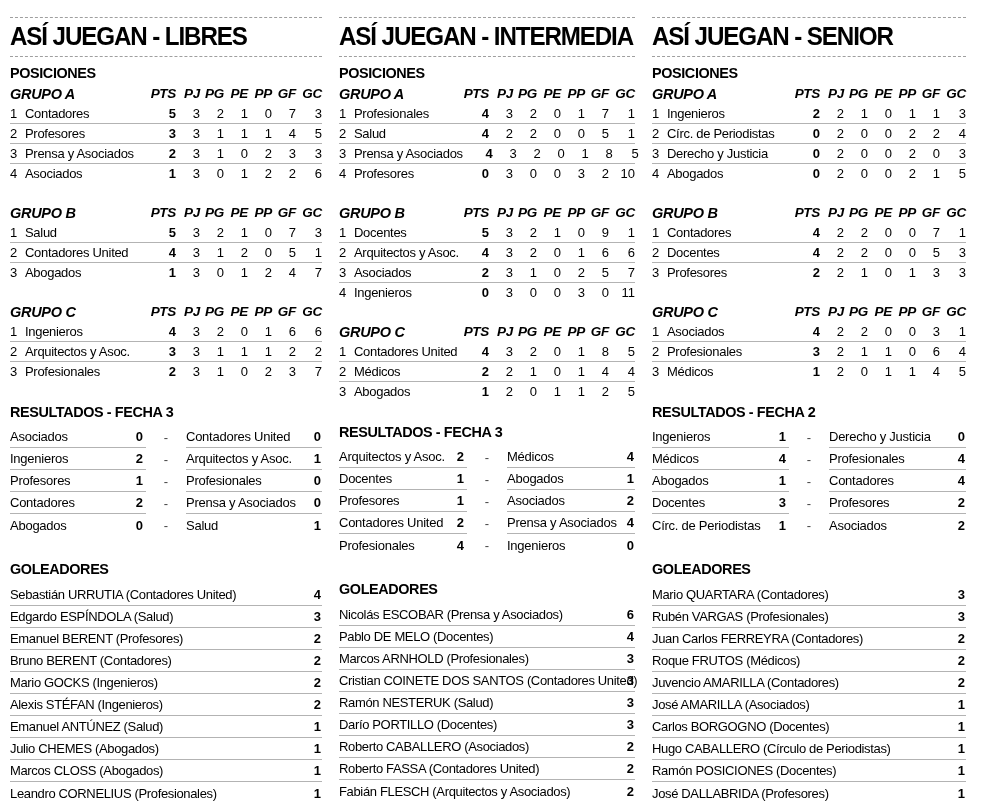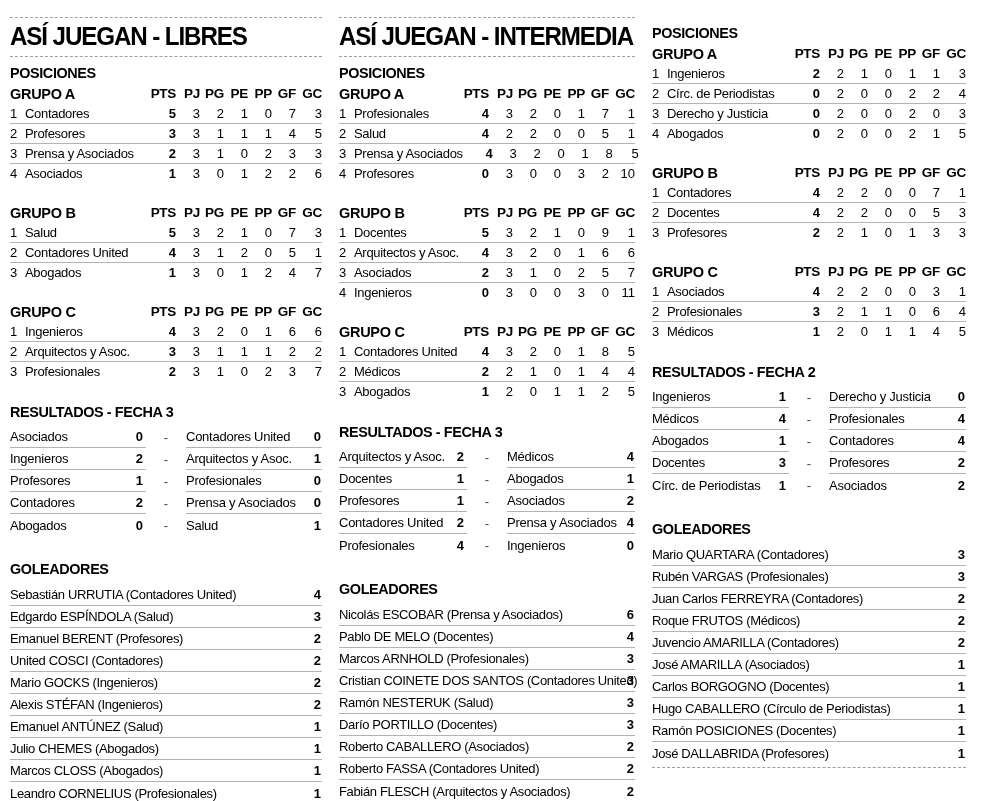"ASÍ JUEGAN - SENIOR" header.col-title-wrap { html: none -> <header> <h1>ASÍ JUEGAN - SENIOR</h1> </header> }
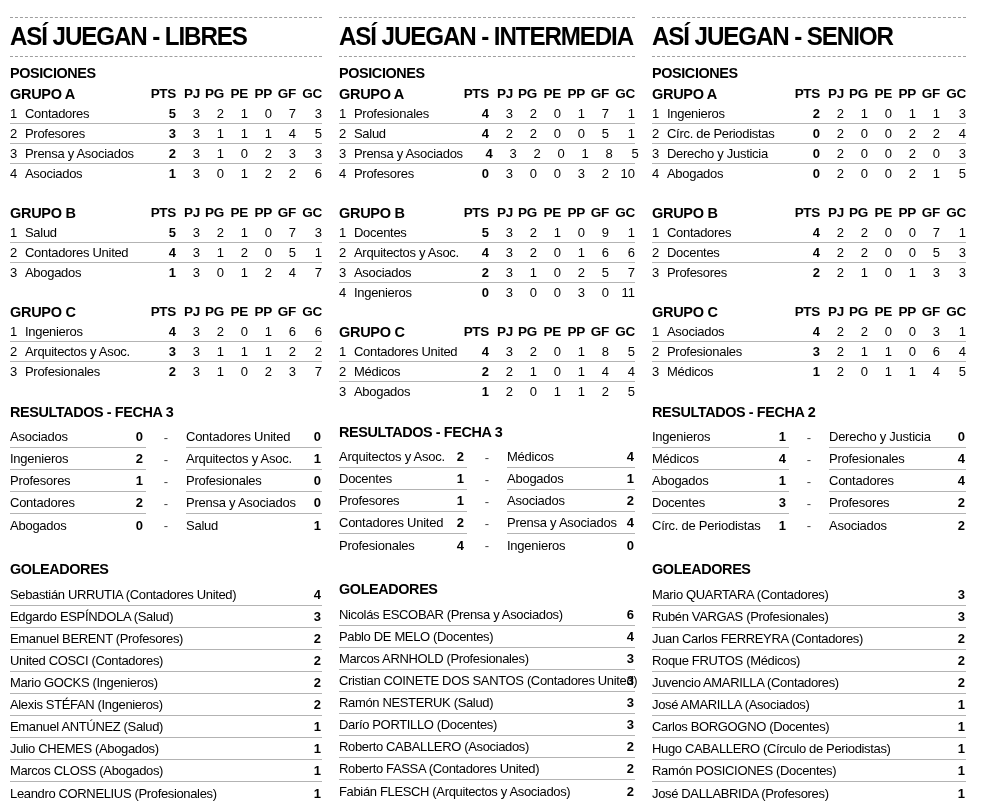"GRUPO A" .trow.head { font-style: none -> italic }
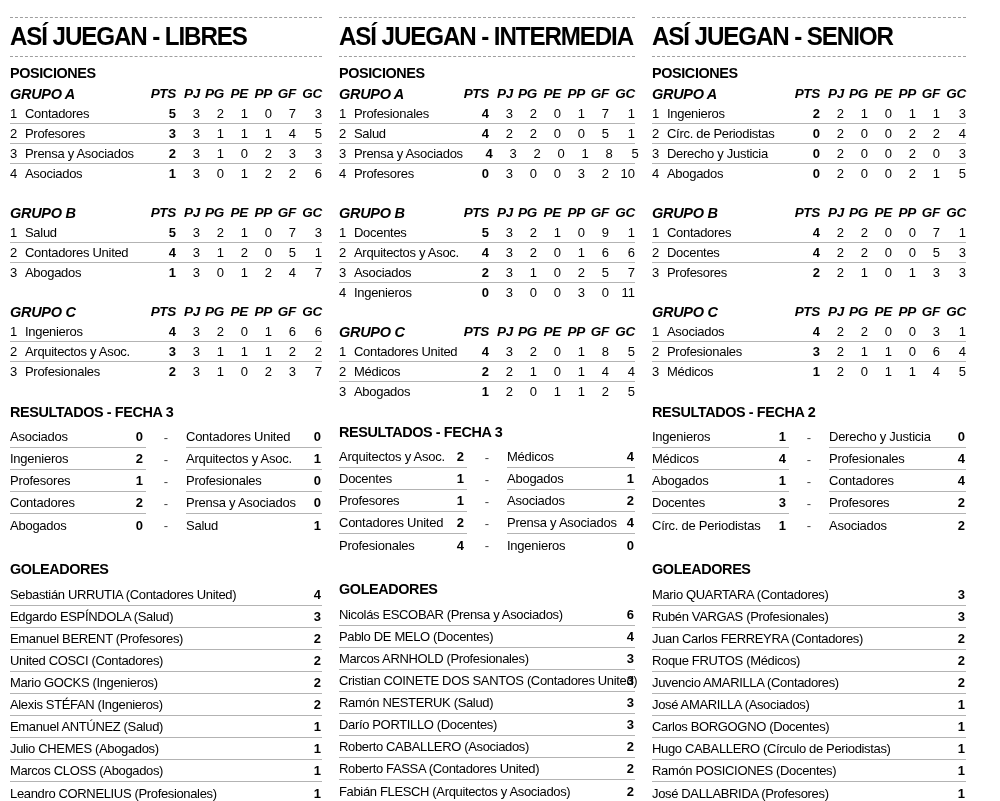"United COSCI (Contadores)" span.sname { text: United COSCI -> Bruno BERENT }
